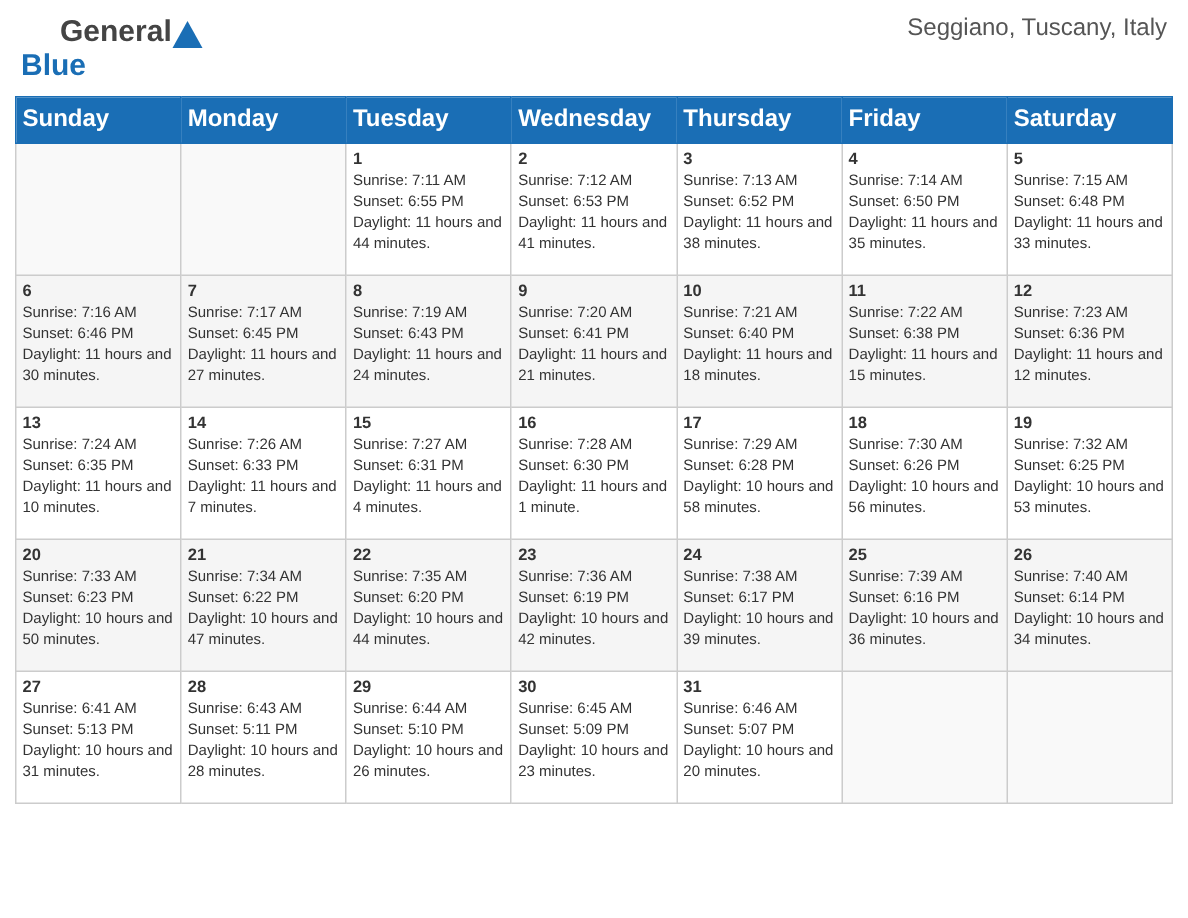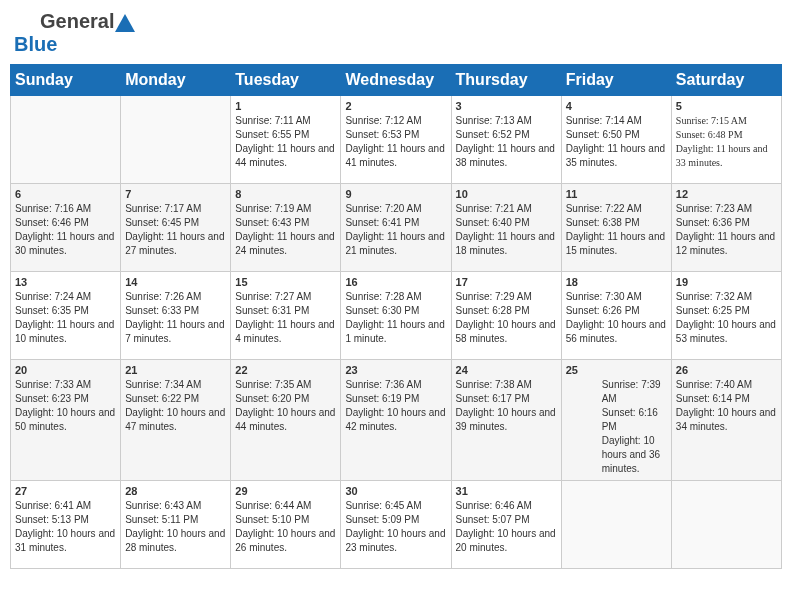"Seggiano, Tuscany, Italy" div.location-title { html: none -> <div>Seggiano, Tuscany, Italy</div> }
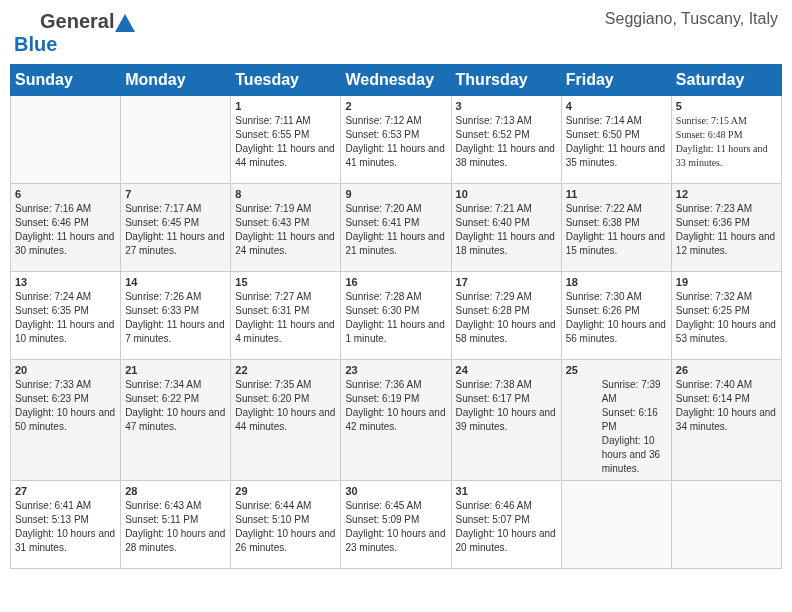"Sunrise: 7:15 AM" div.day-info { font-family: Liberation Serif, serif -> none }
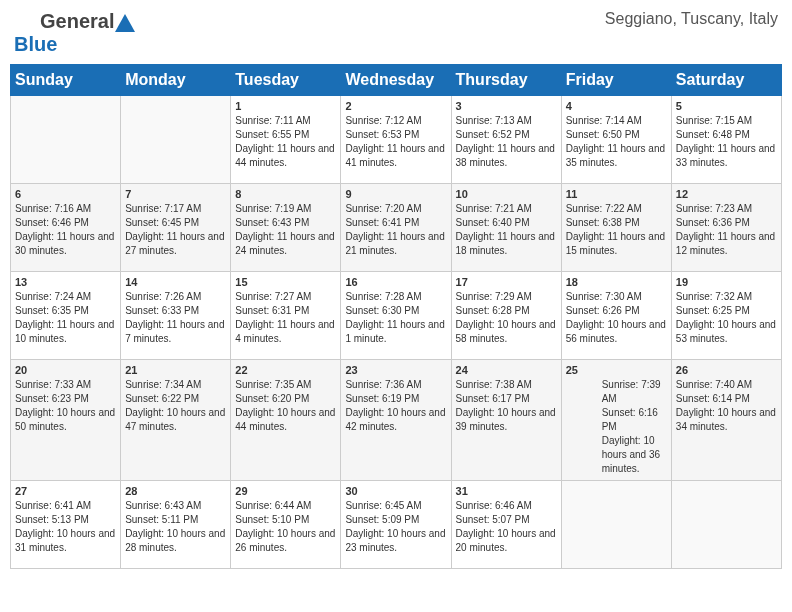"Sunrise: 7:39 AM" div.day-info { margin-left: 36px -> none }
